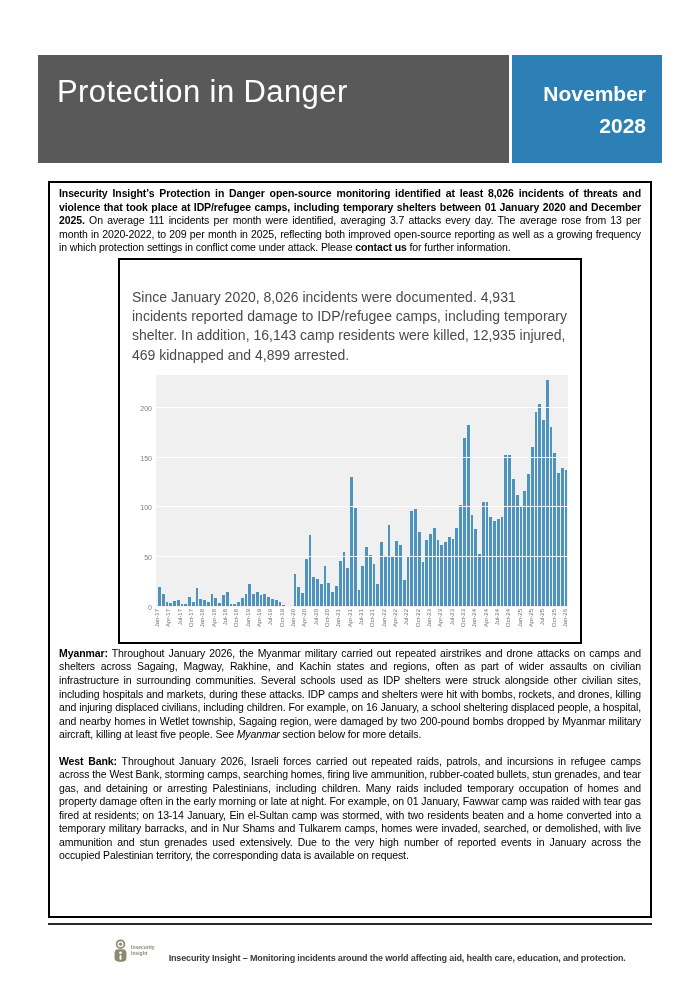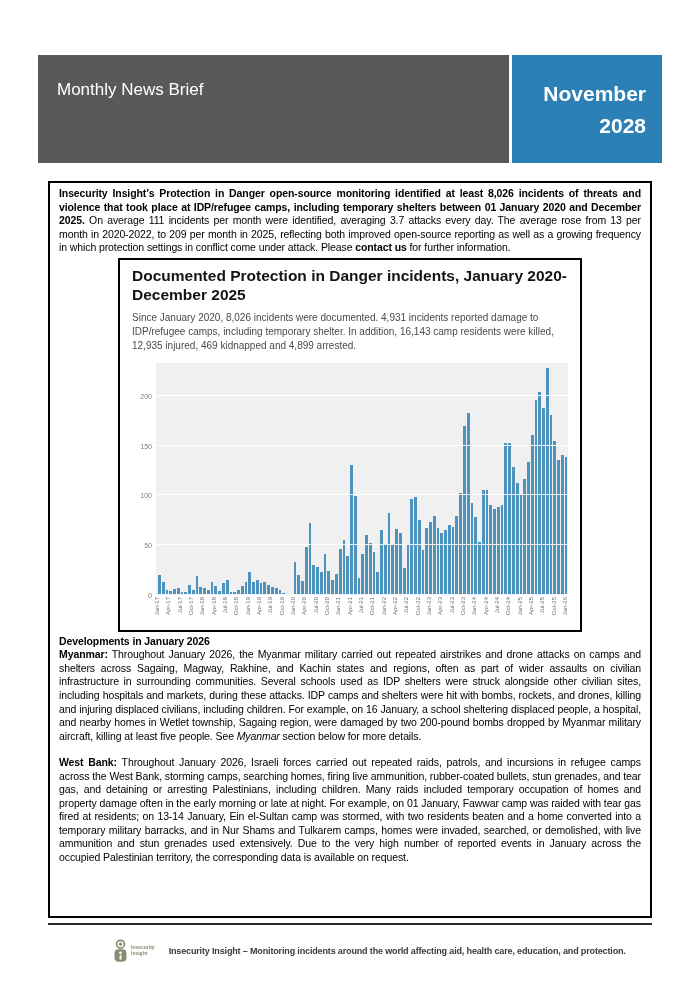"Protection in Danger" div.header-title { html: none -> <div>Protection in Danger</div> }
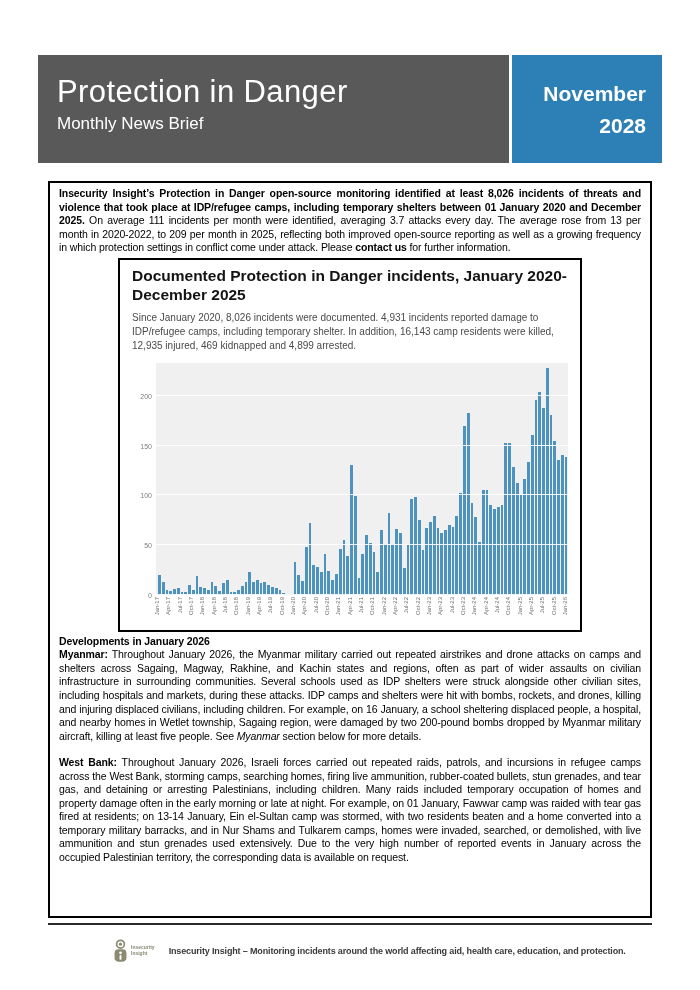"Monthly News Brief" div.header-sub { html: <div>Monthly News Brief</div> -> none }
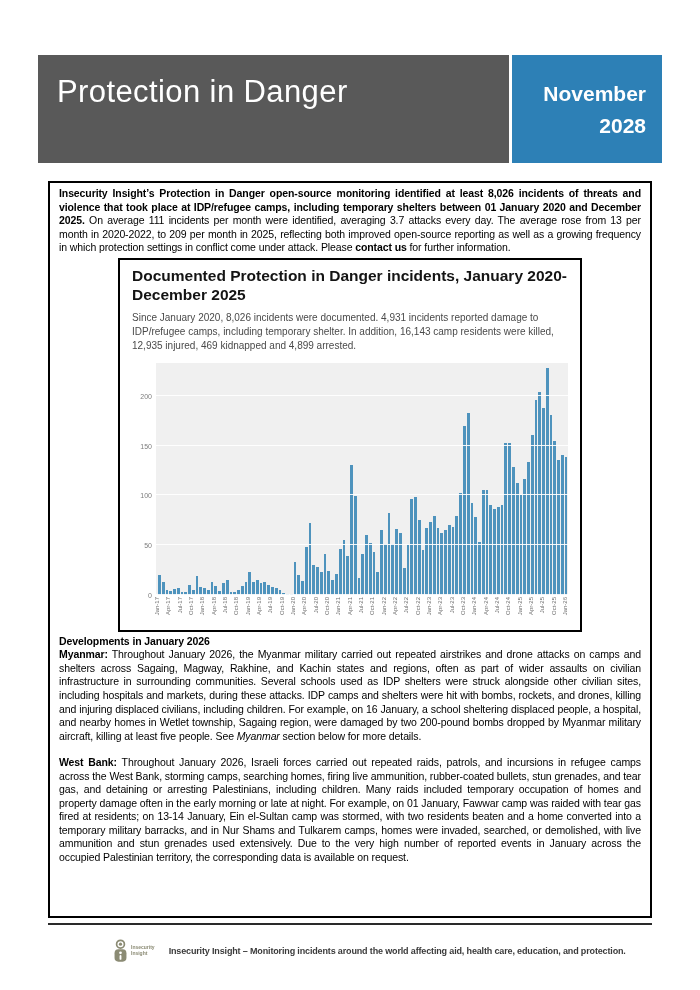"Documented Protection in Danger" div.chart-title { html: <div>Documented Protection in Danger incidents, January 2020-December 2025</div> -> none }
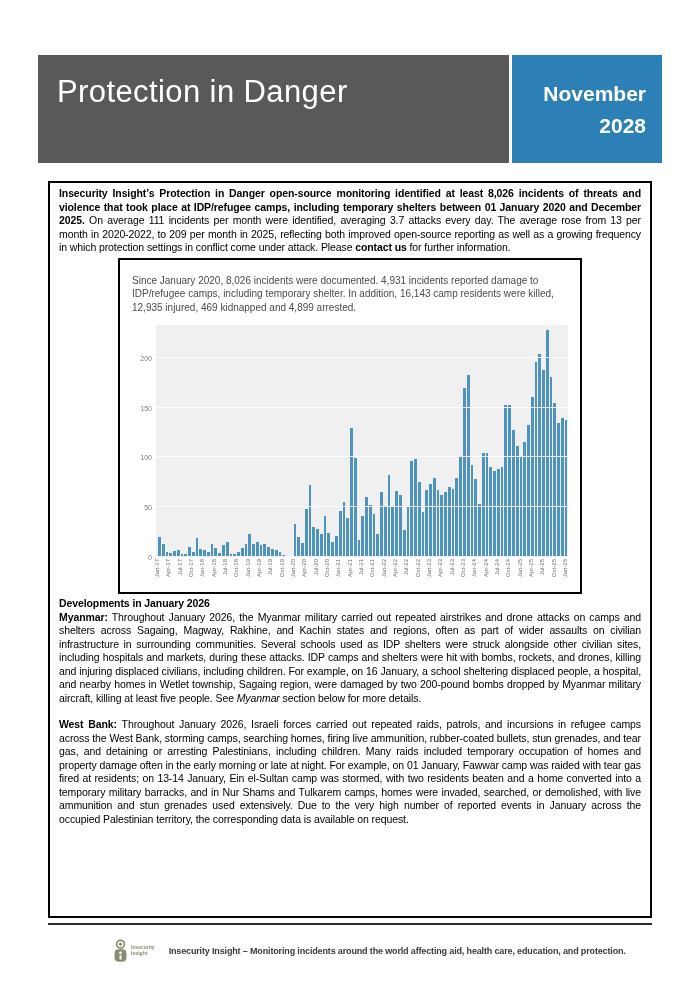"Since January 2020, 8,026 incidents" .chart-sub { font-size: 10px -> 14px; margin-top: 7px -> 21px }
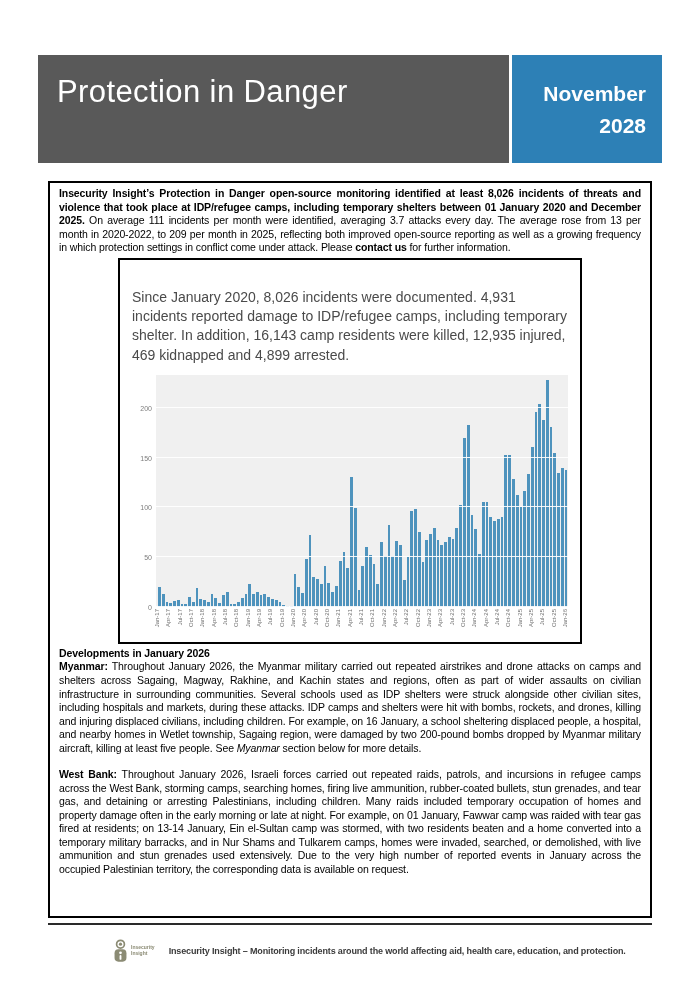"Developments in January 2026" div.dev-head { html: <div>Developments in January 2026</div> -> none }
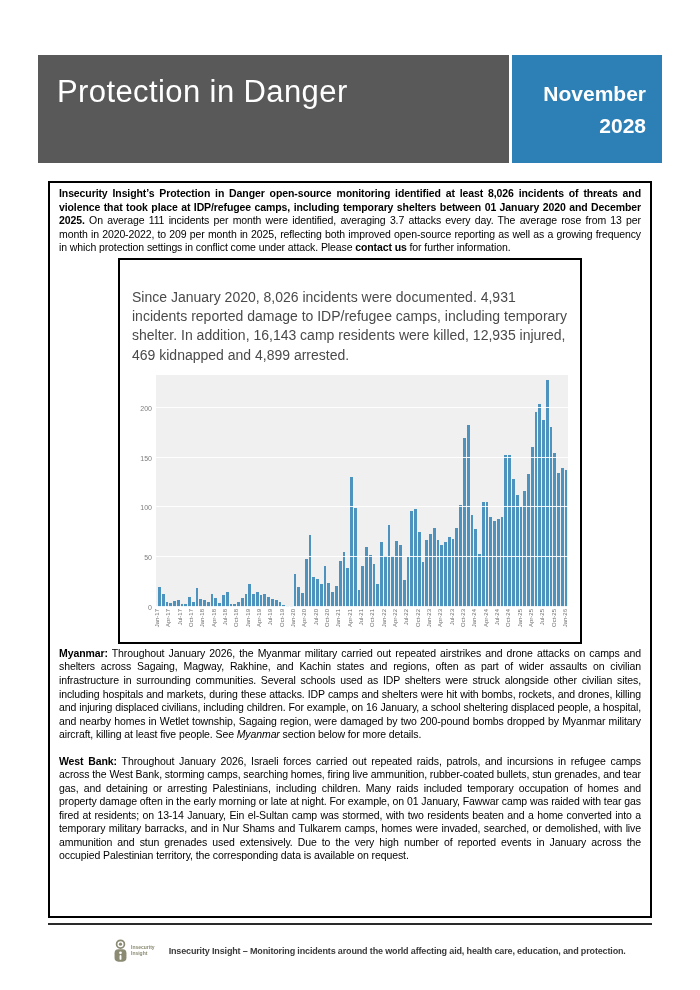"Insecurity Insight – Monitoring" .footer { align-items: center -> flex-end }
